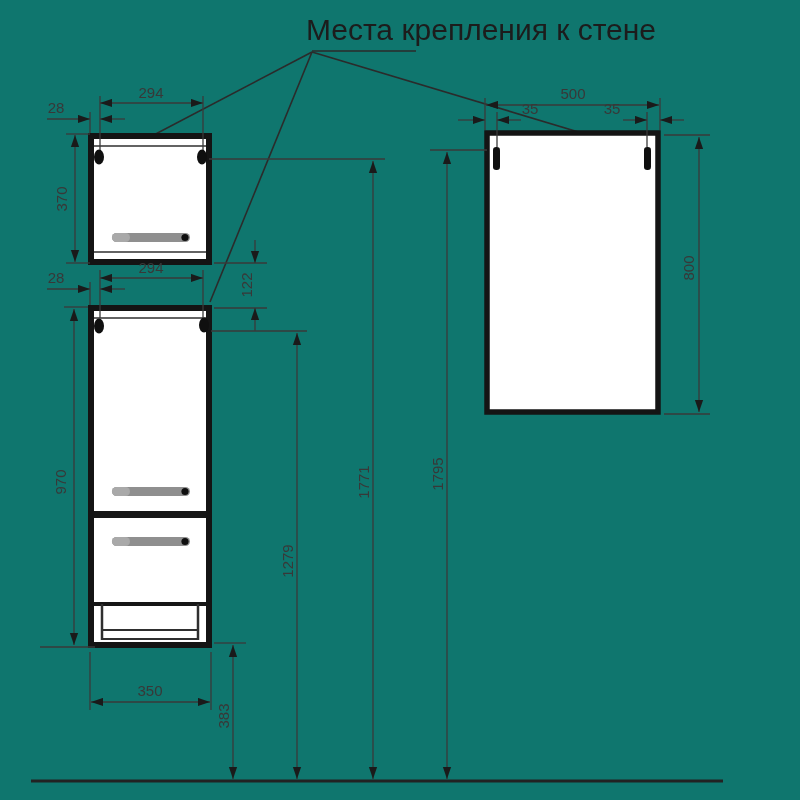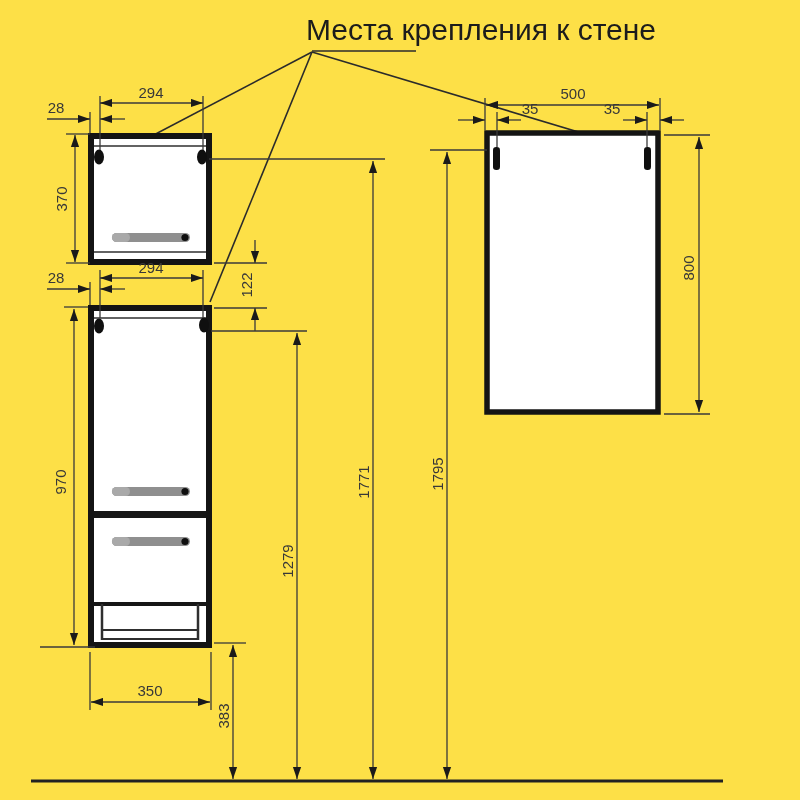"Места крепления к стене" .canvas { background: #fde047 -> #0f766e }
